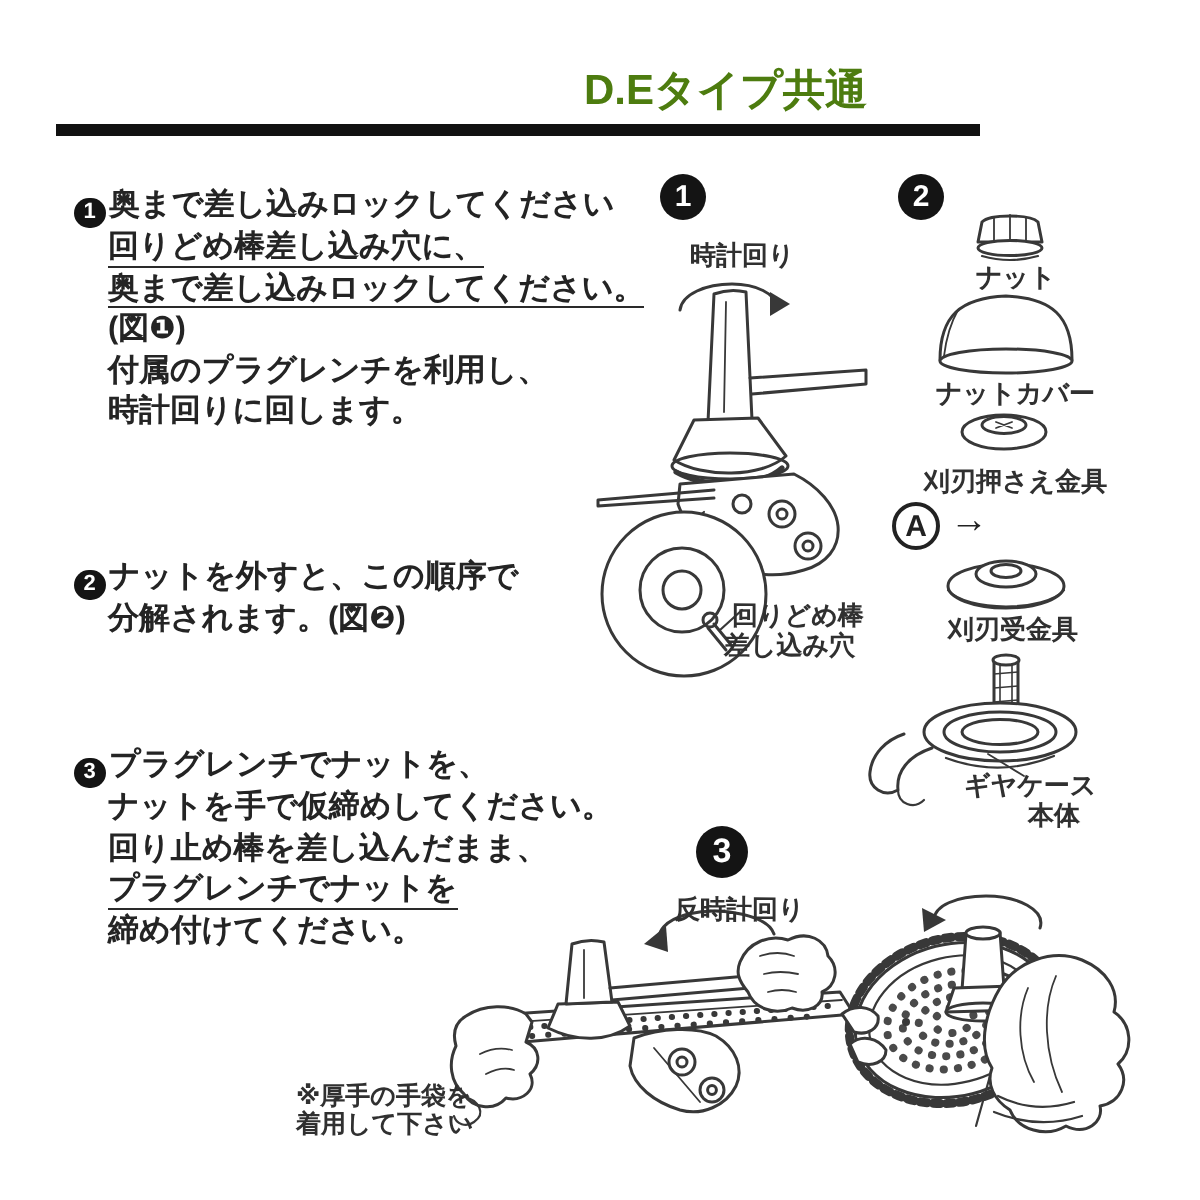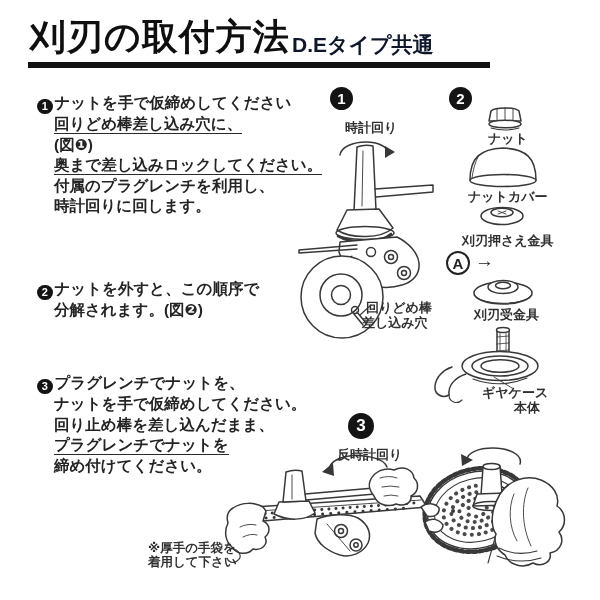"刈刃の取付方法" div.title { html: <div>刈刃の取付方法</div> -> none }
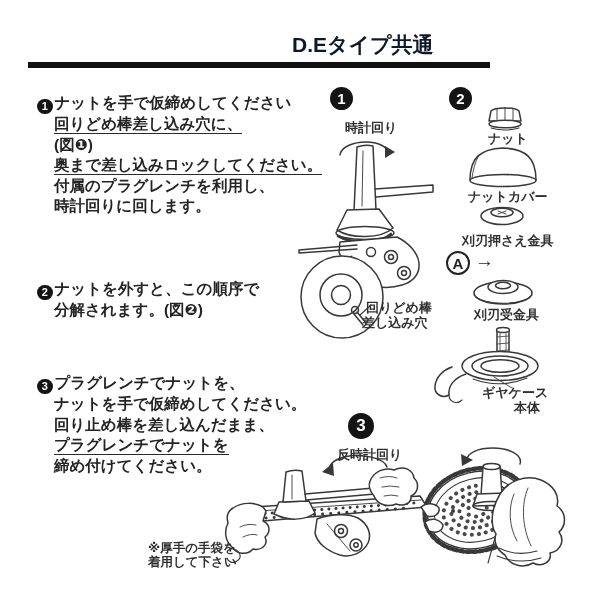"D.Eタイプ共通" .subtitle { color: #0f172a -> #4d7c0f }
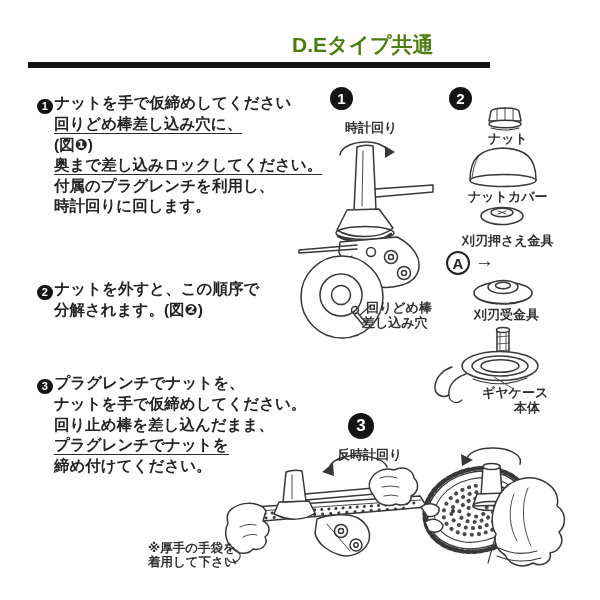"ナットを手で仮締めしてください" span { text: ナットを手で仮締め -> 奥まで差し込みロック }
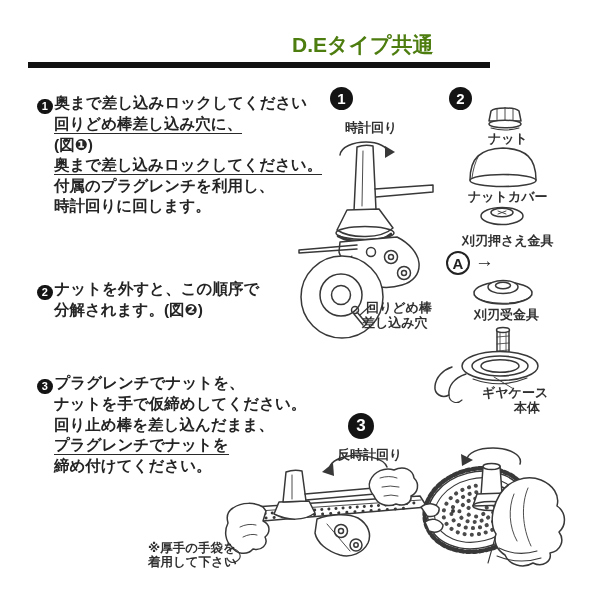"(図❶)" div.line { order: before "奥まで差し込みロックしてください。" -> after "奥まで差し込みロックしてください。" }
